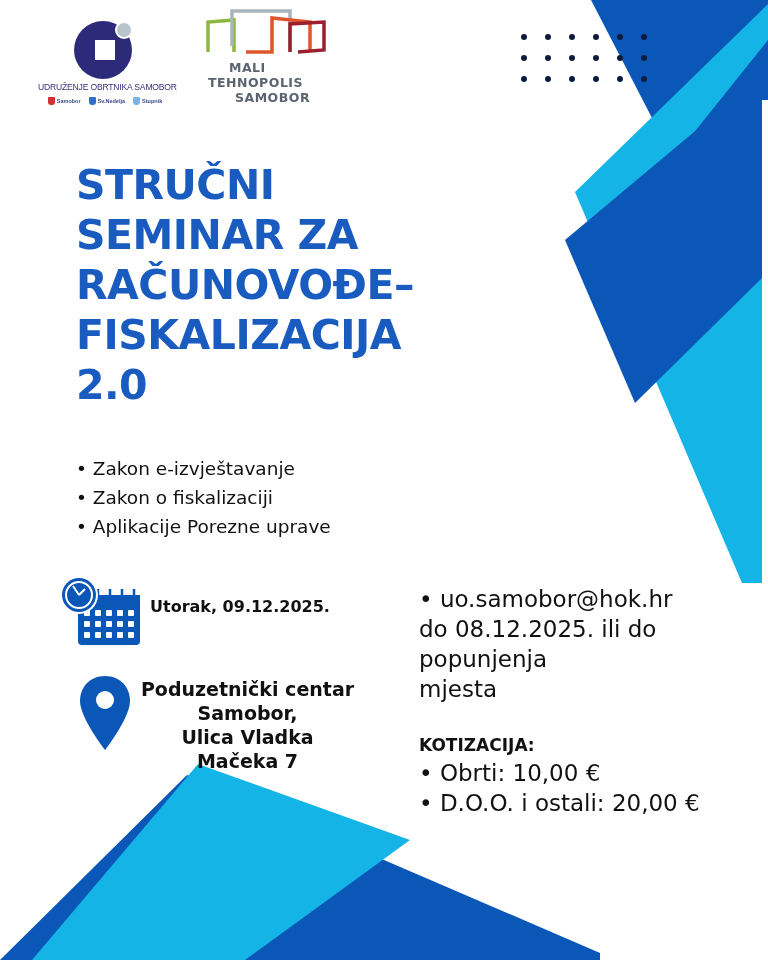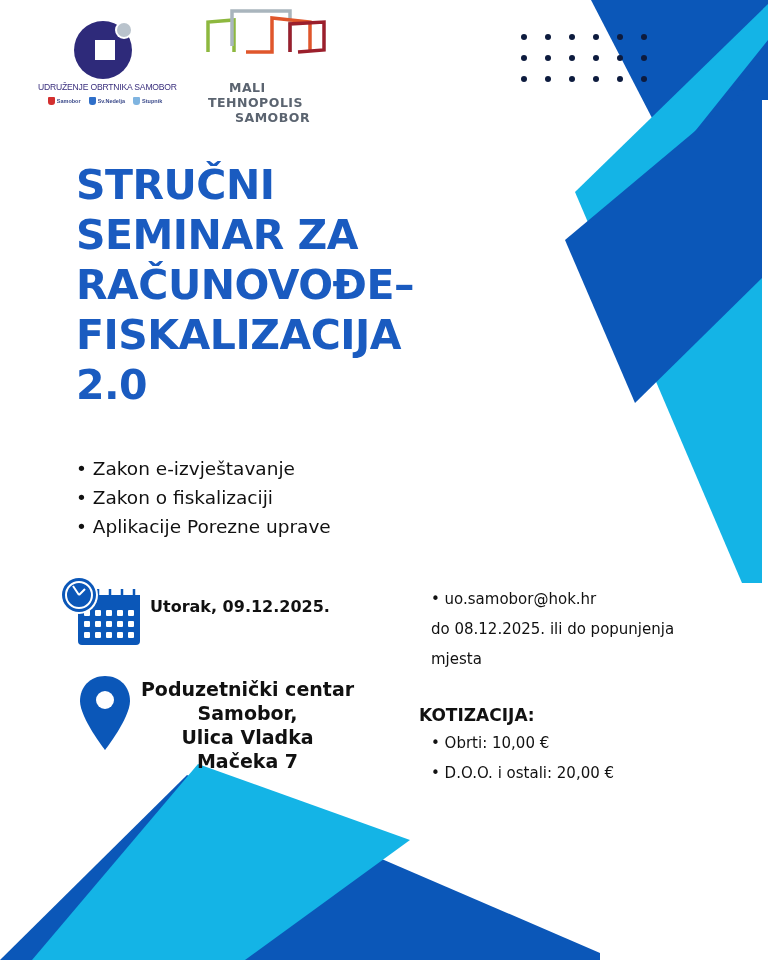"MALI" .logo-mt .mt-text { margin-top: 20px -> 0 }
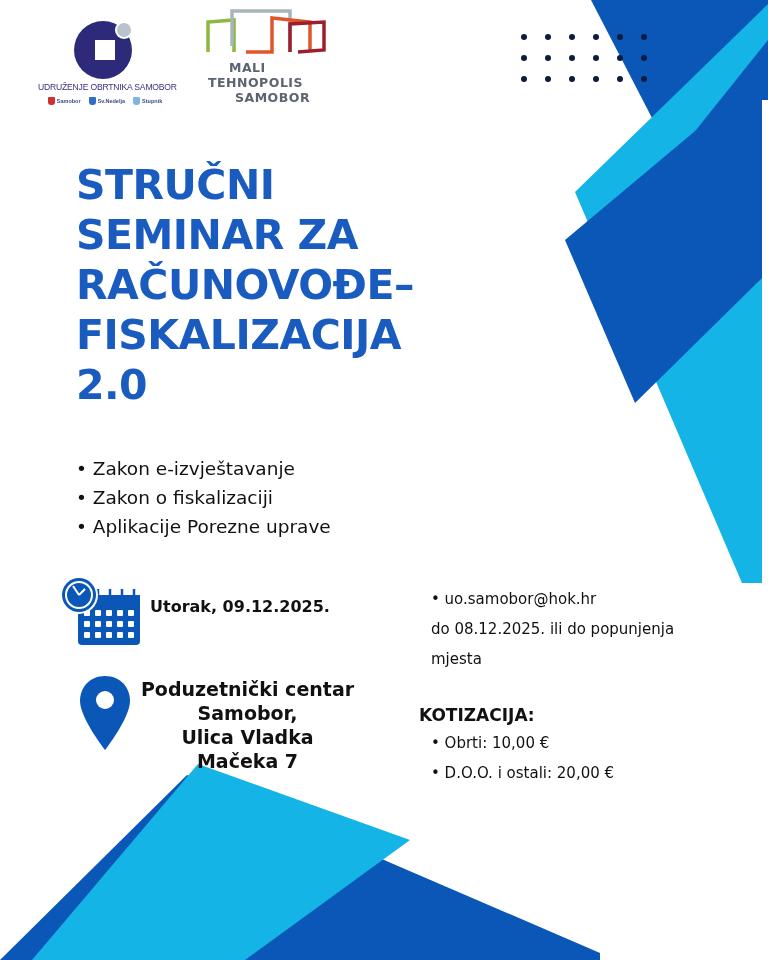"• uo.samobor@hok.hr" .sec-line { font-size: 15px -> 23px; margin-left: 12px -> none }
